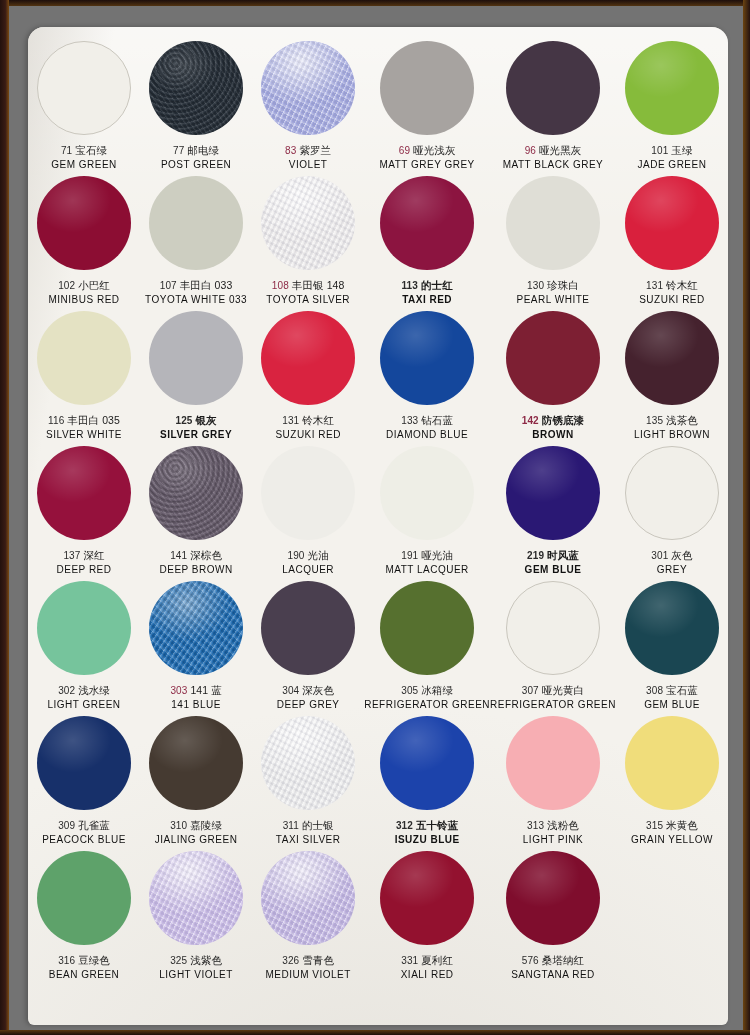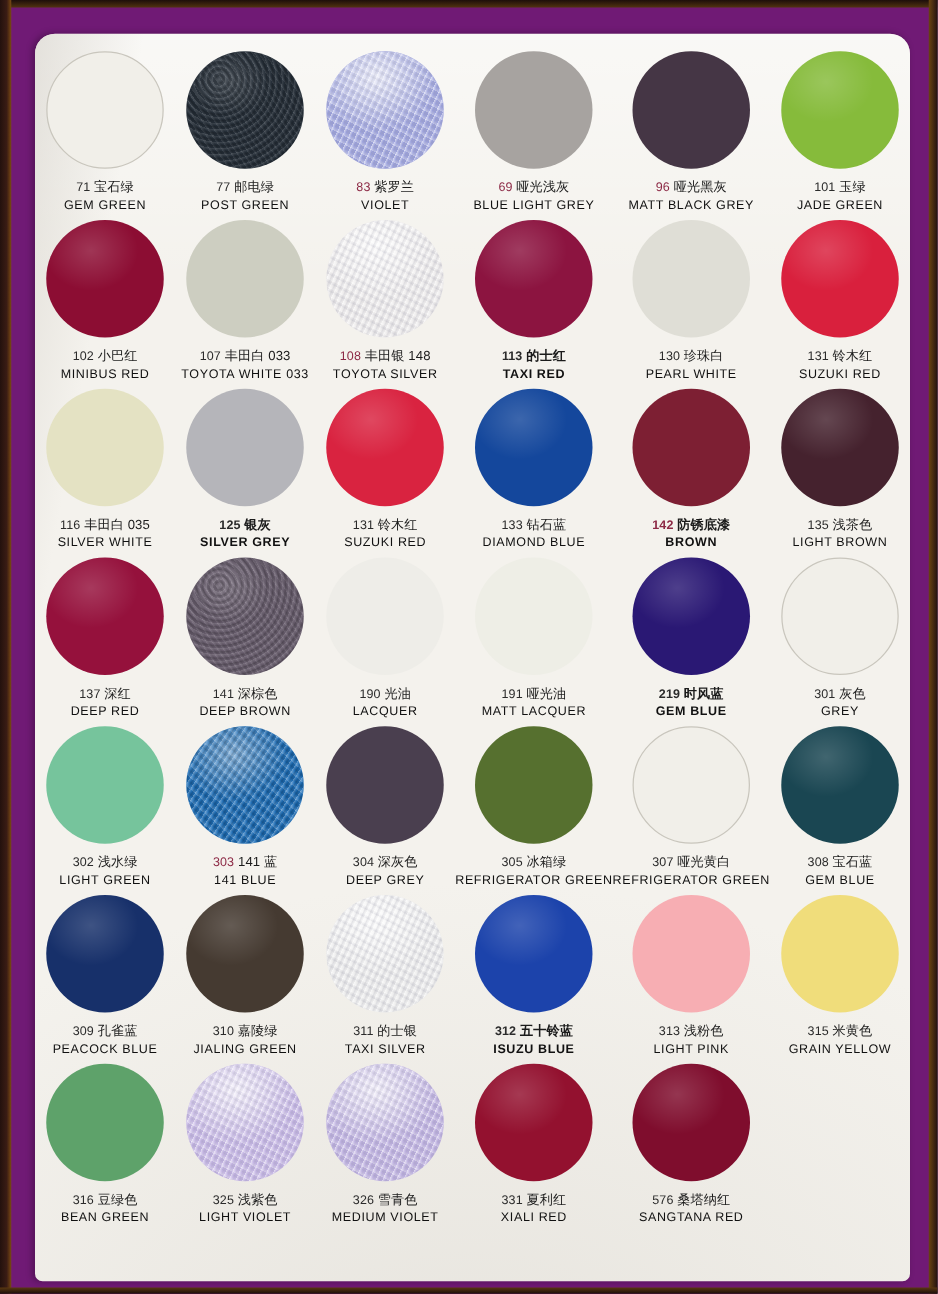"71 宝石绿" #chart-page { background: #701a75 -> #737373 }
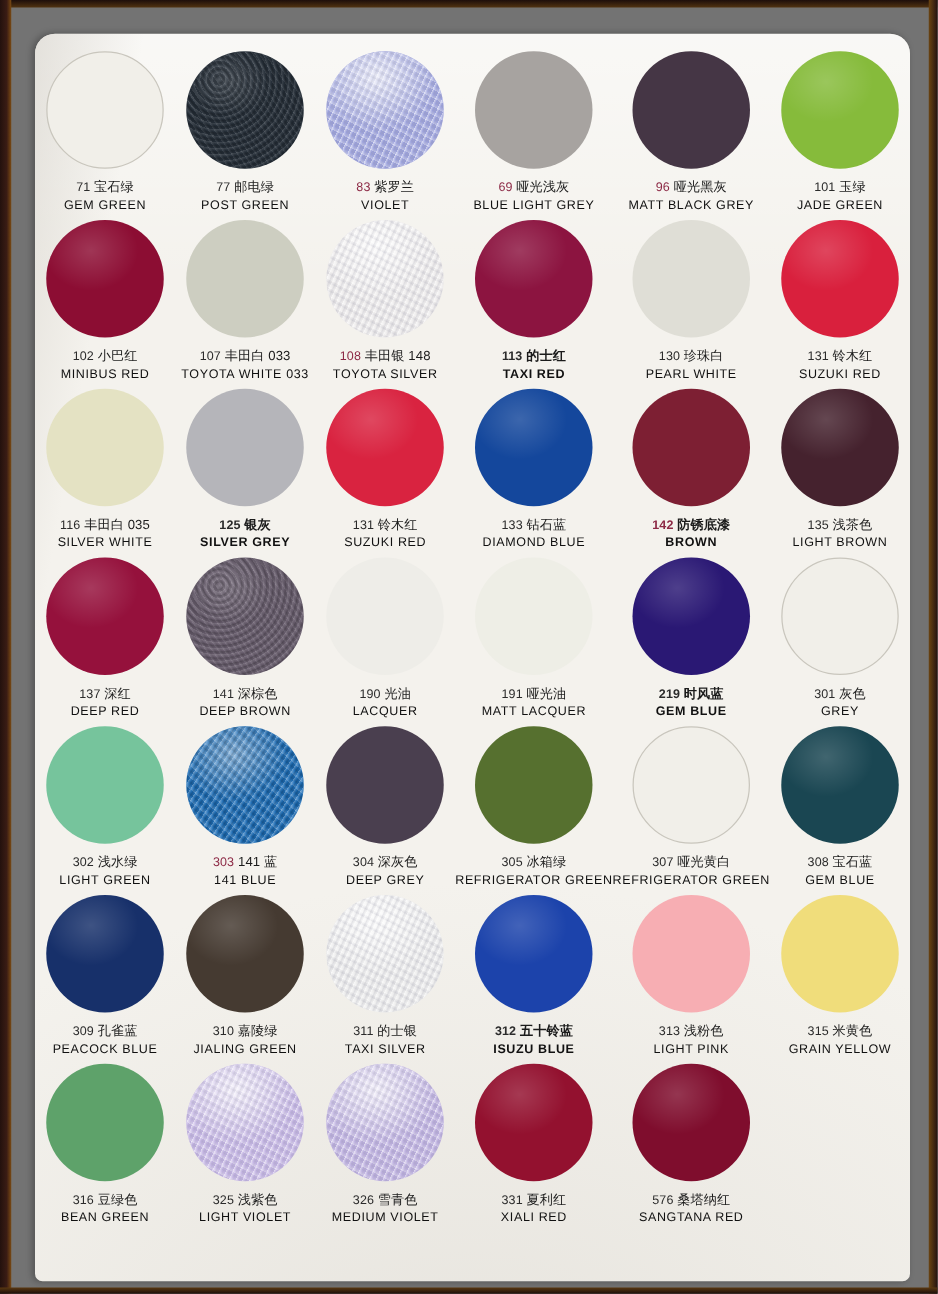"BLUE LIGHT GREY" div.label-en { text: BLUE LIGHT -> MATT GREY }
